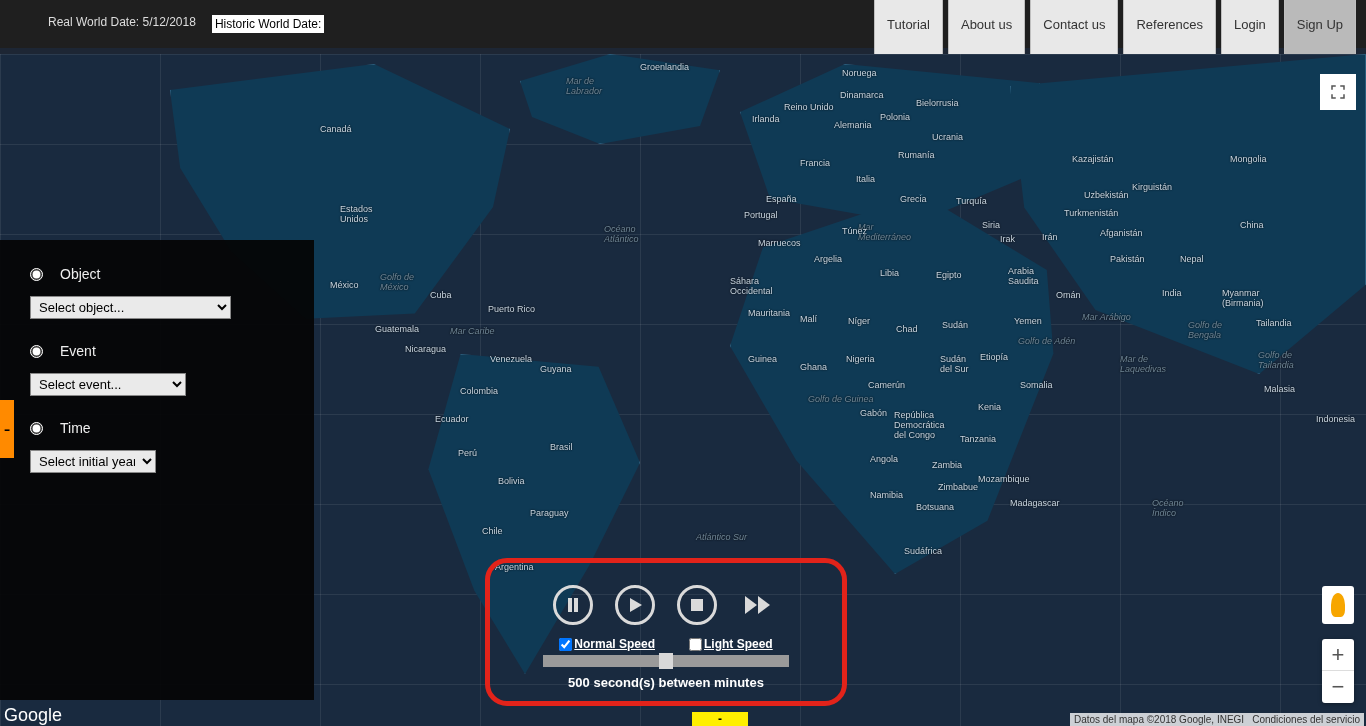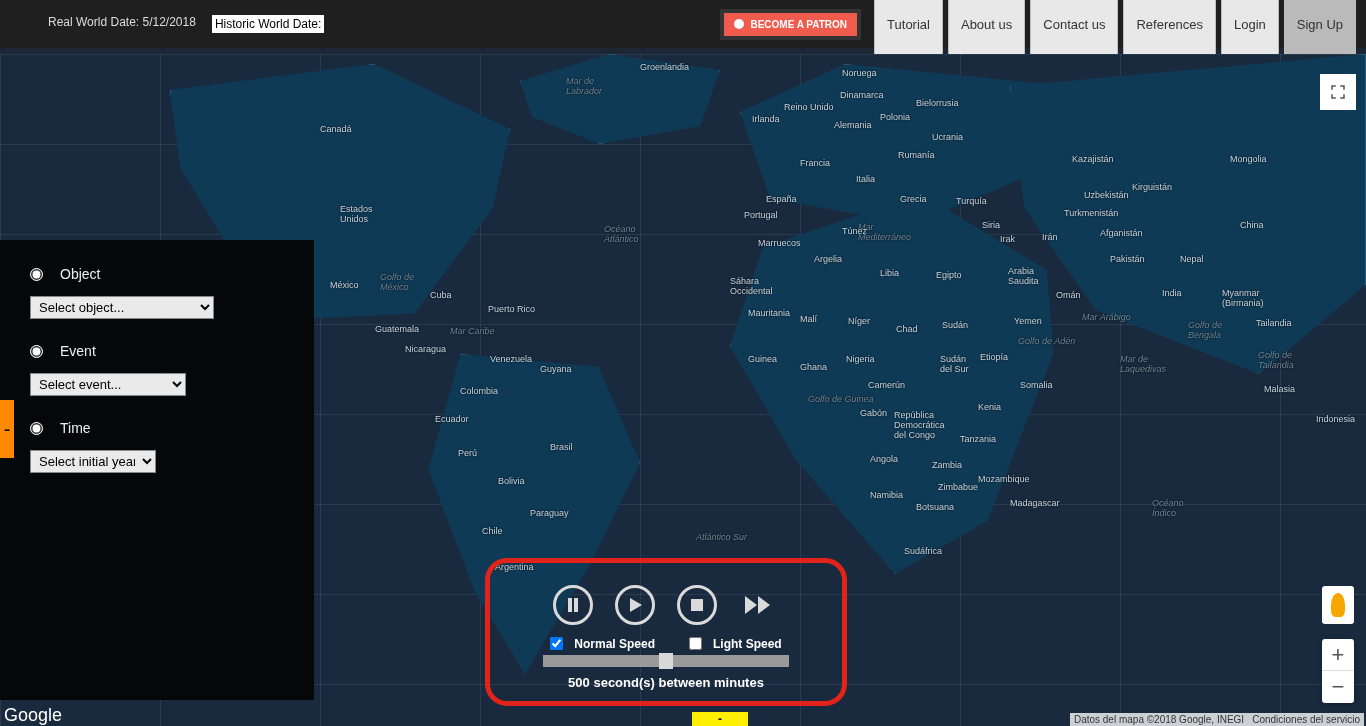"BECOME A PATRON" div.patron { html: <div> <span></span> <span>BECOME A PATRON</span> </div> -> none }
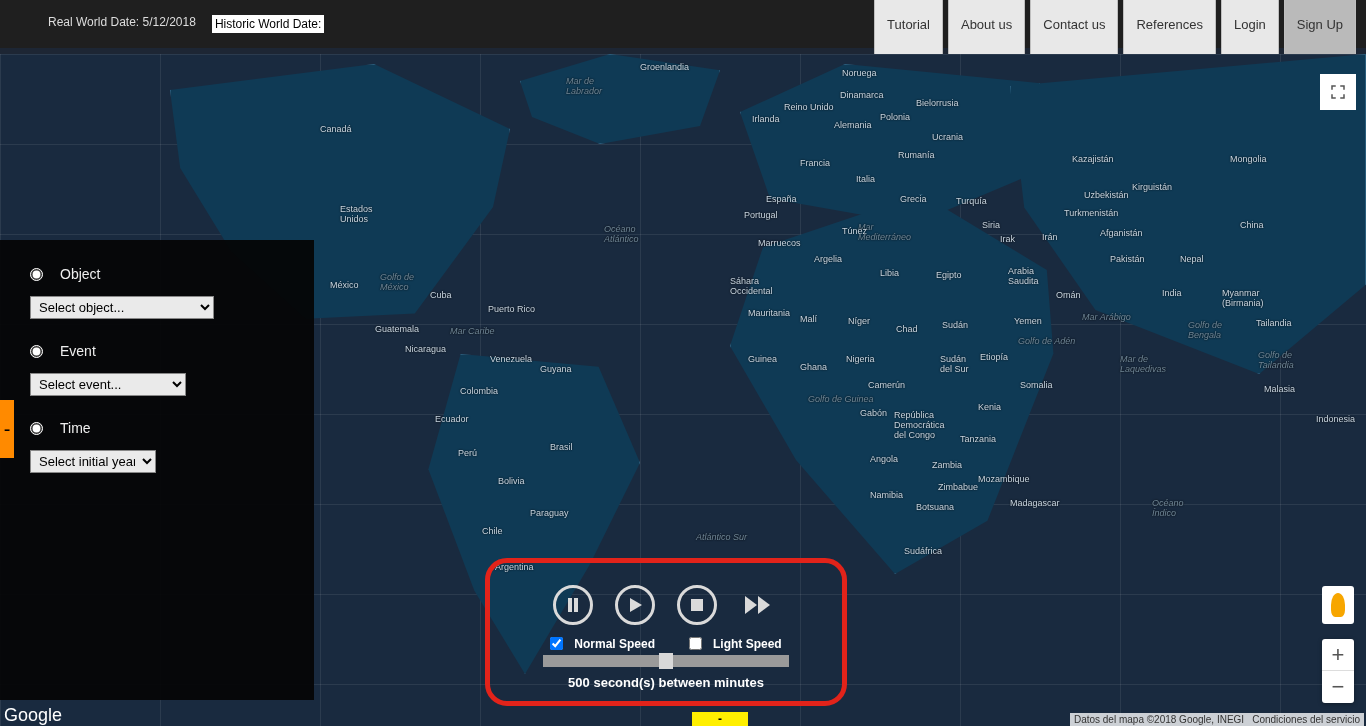"Select object..." #sidebar select { width: 184px -> 201px }
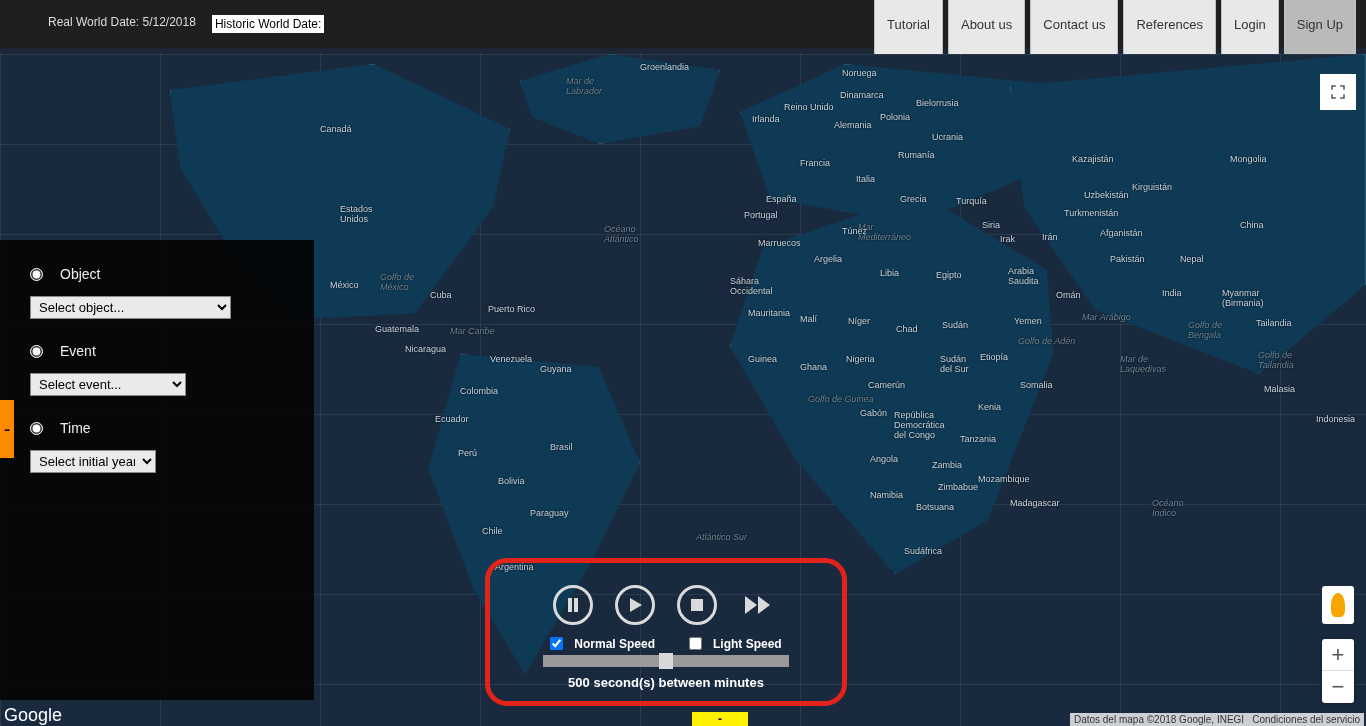"Normal Speed" #player .speeds label { align-items: flex-start -> center; gap: 11px -> 2px; text-decoration: none -> underline }
